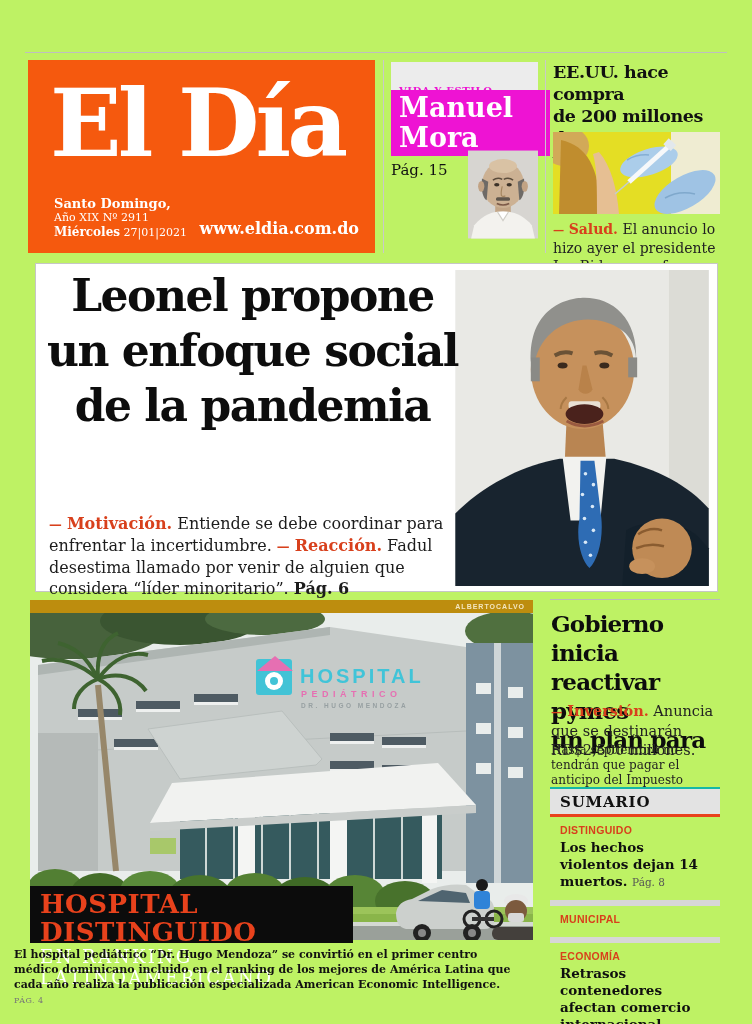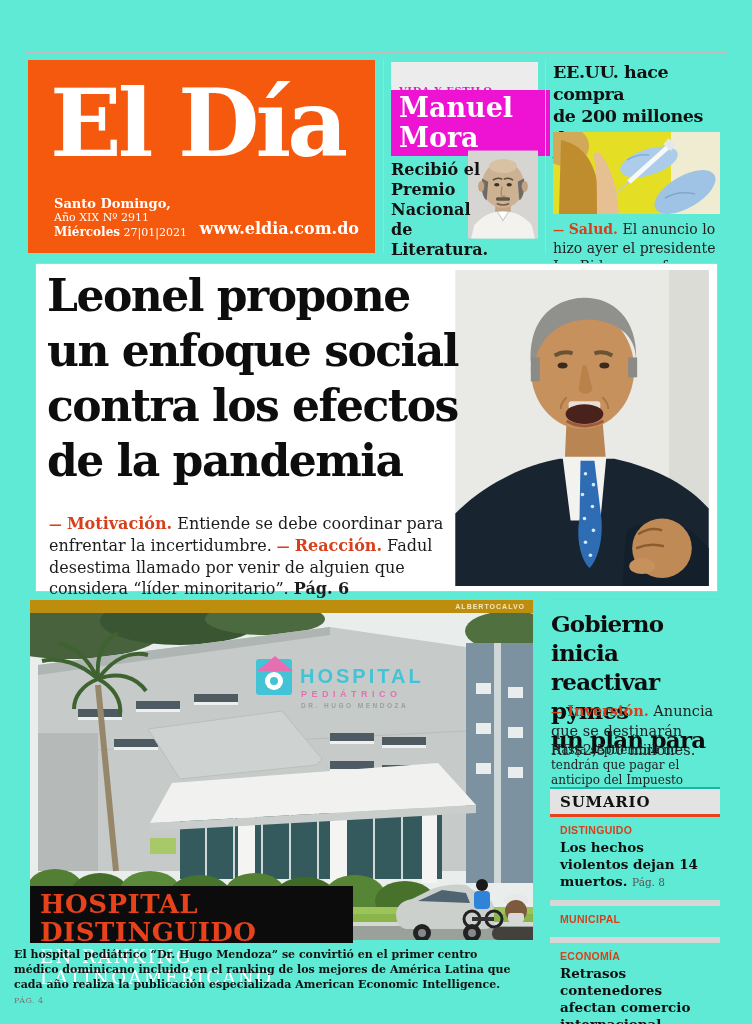"El Día" .page { background: #5eead4 -> #bef264 }
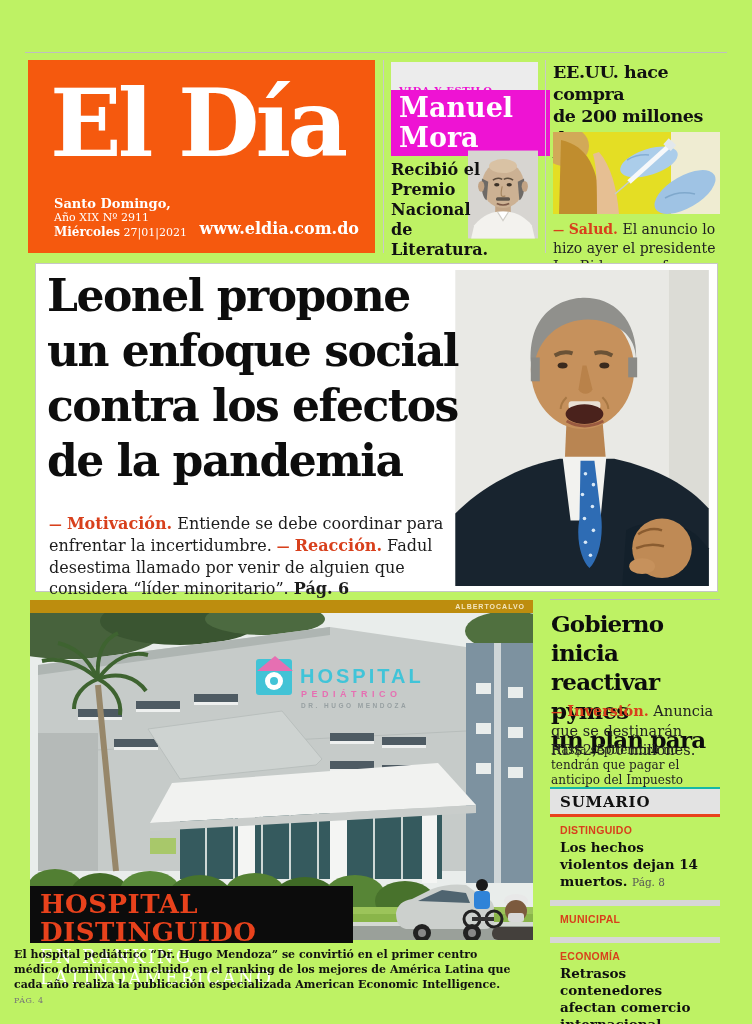"Recibió el Premio Nacional de" span { html: <span>Recibió el Premio Nacional de Literatura.</span> -> none }
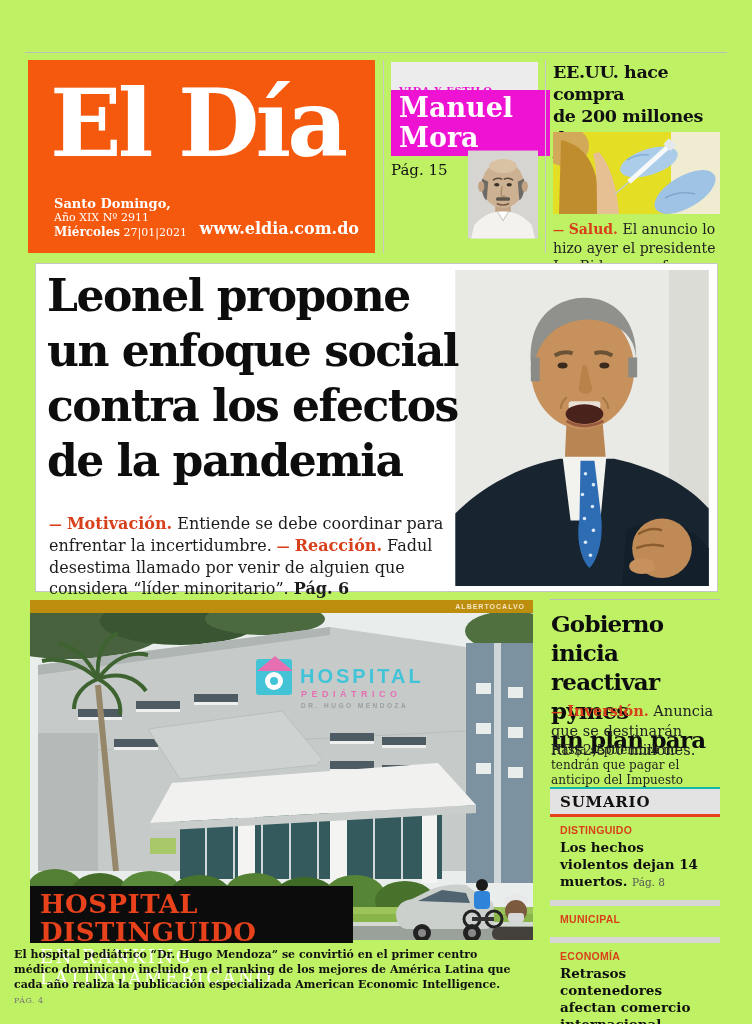"Leonel propone" .lead-head { text-align: none -> center }
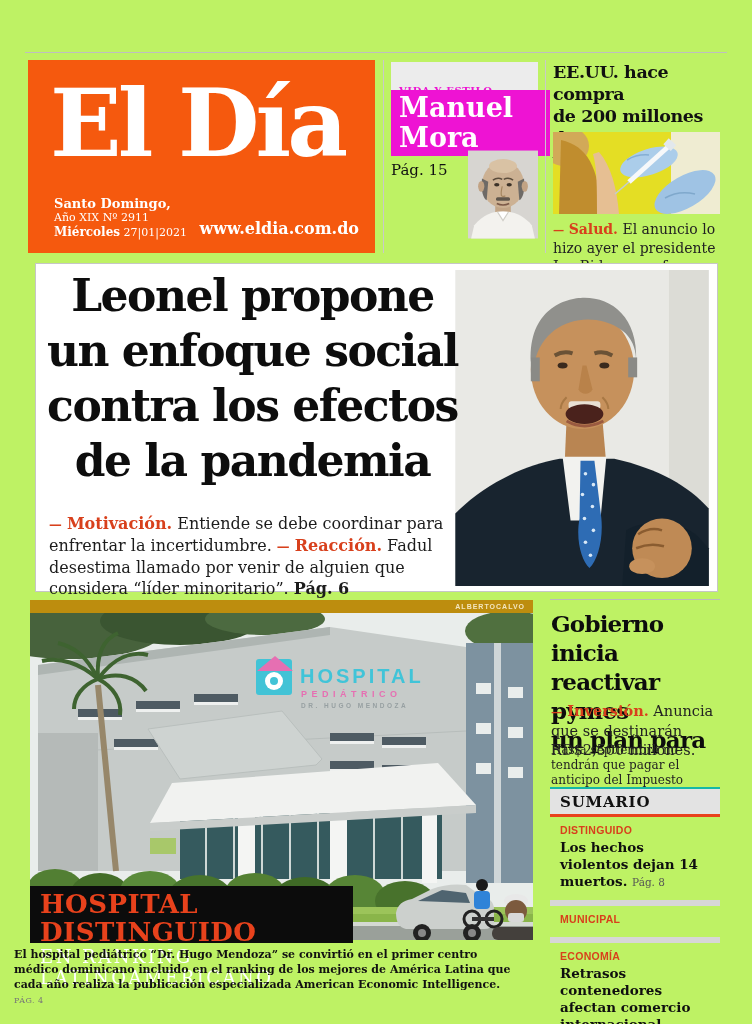"contra los efectos" div { html: <div>contra los efectos</div> -> none }
